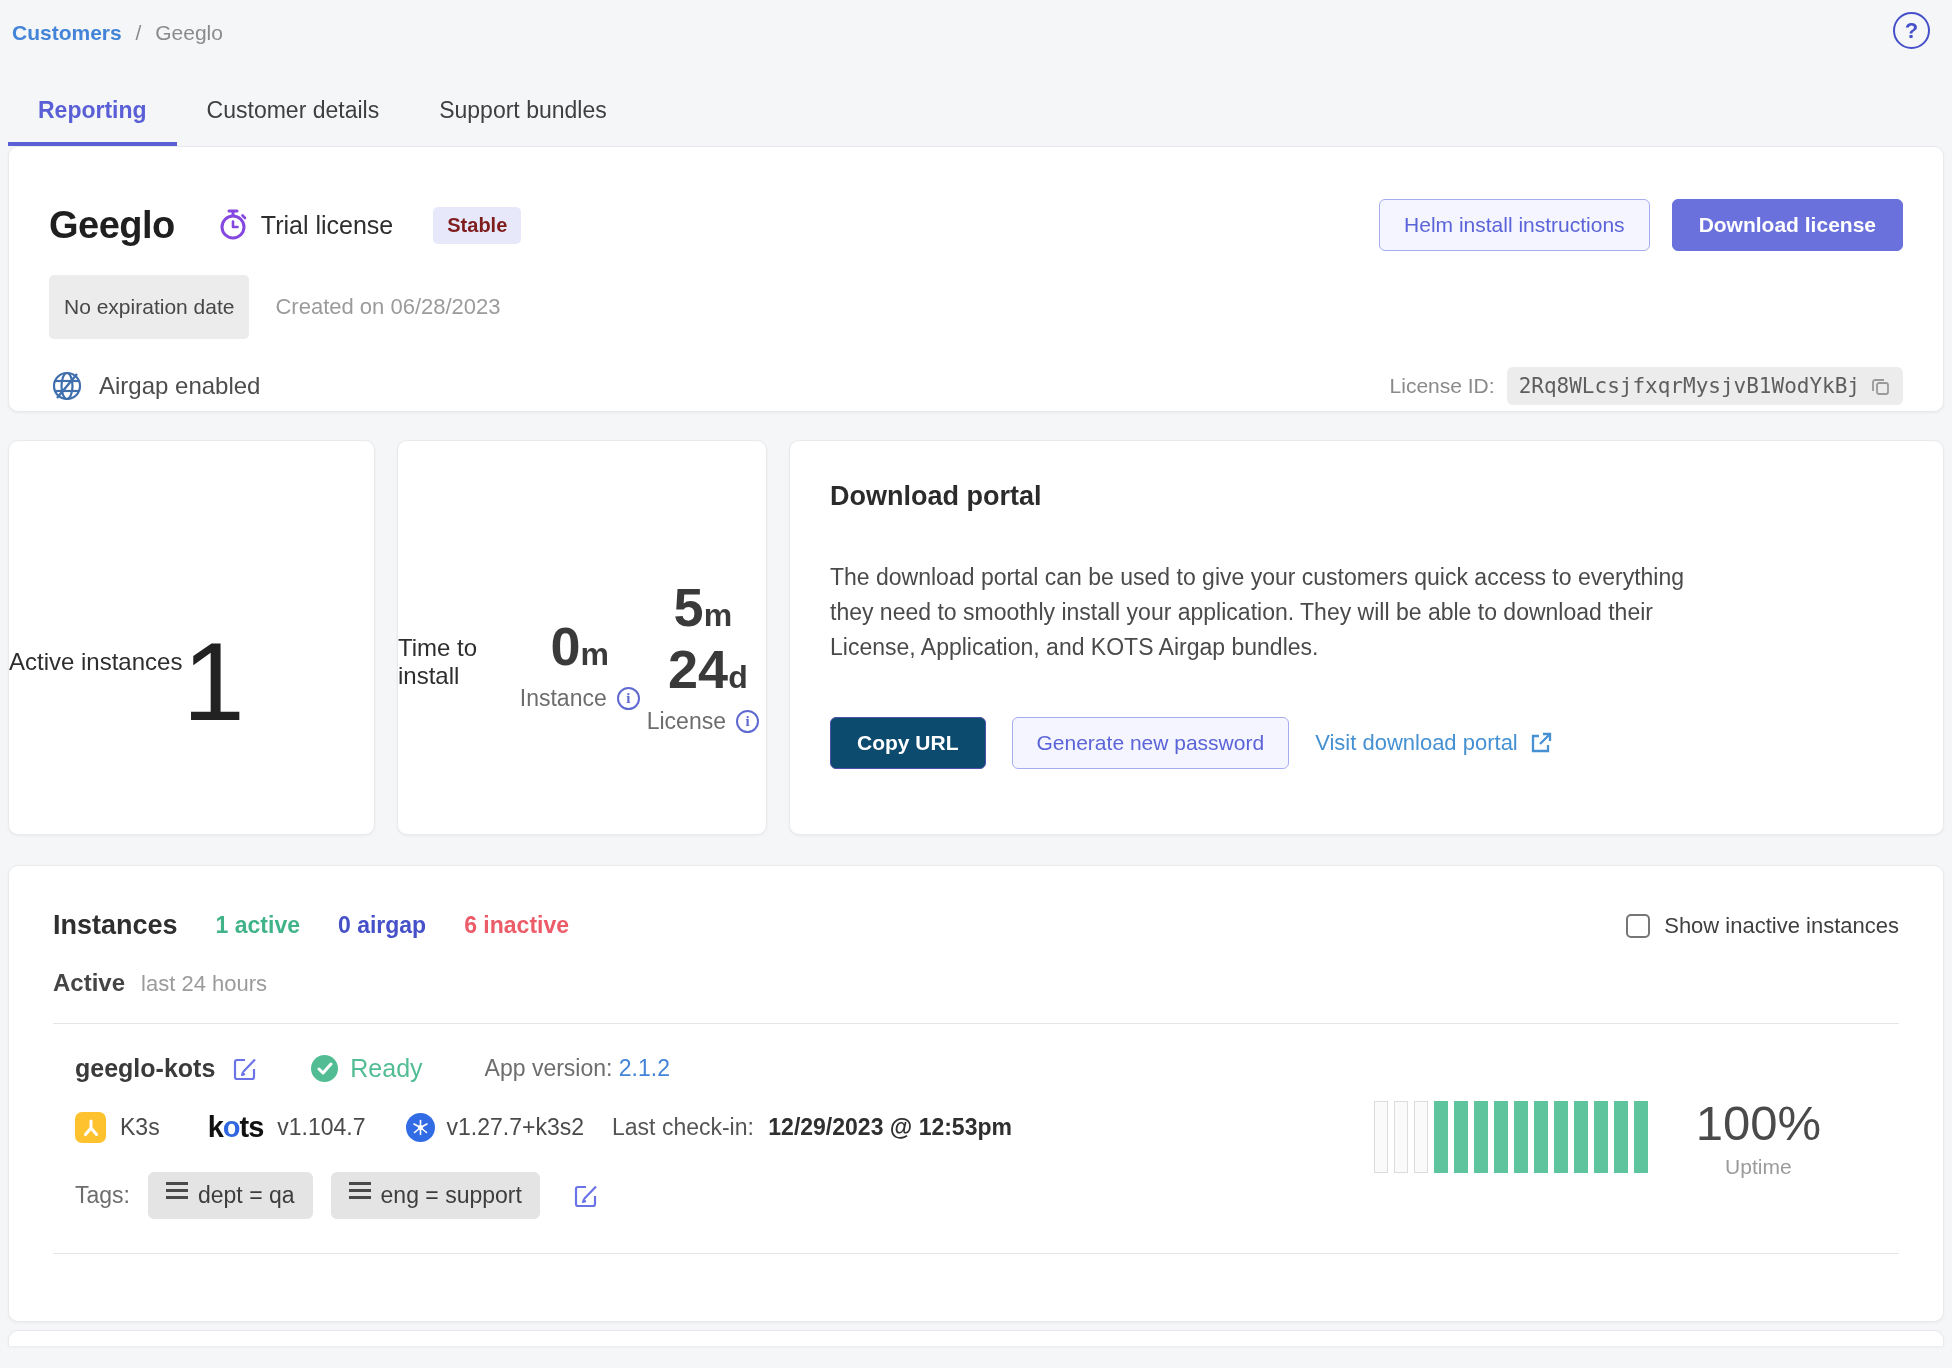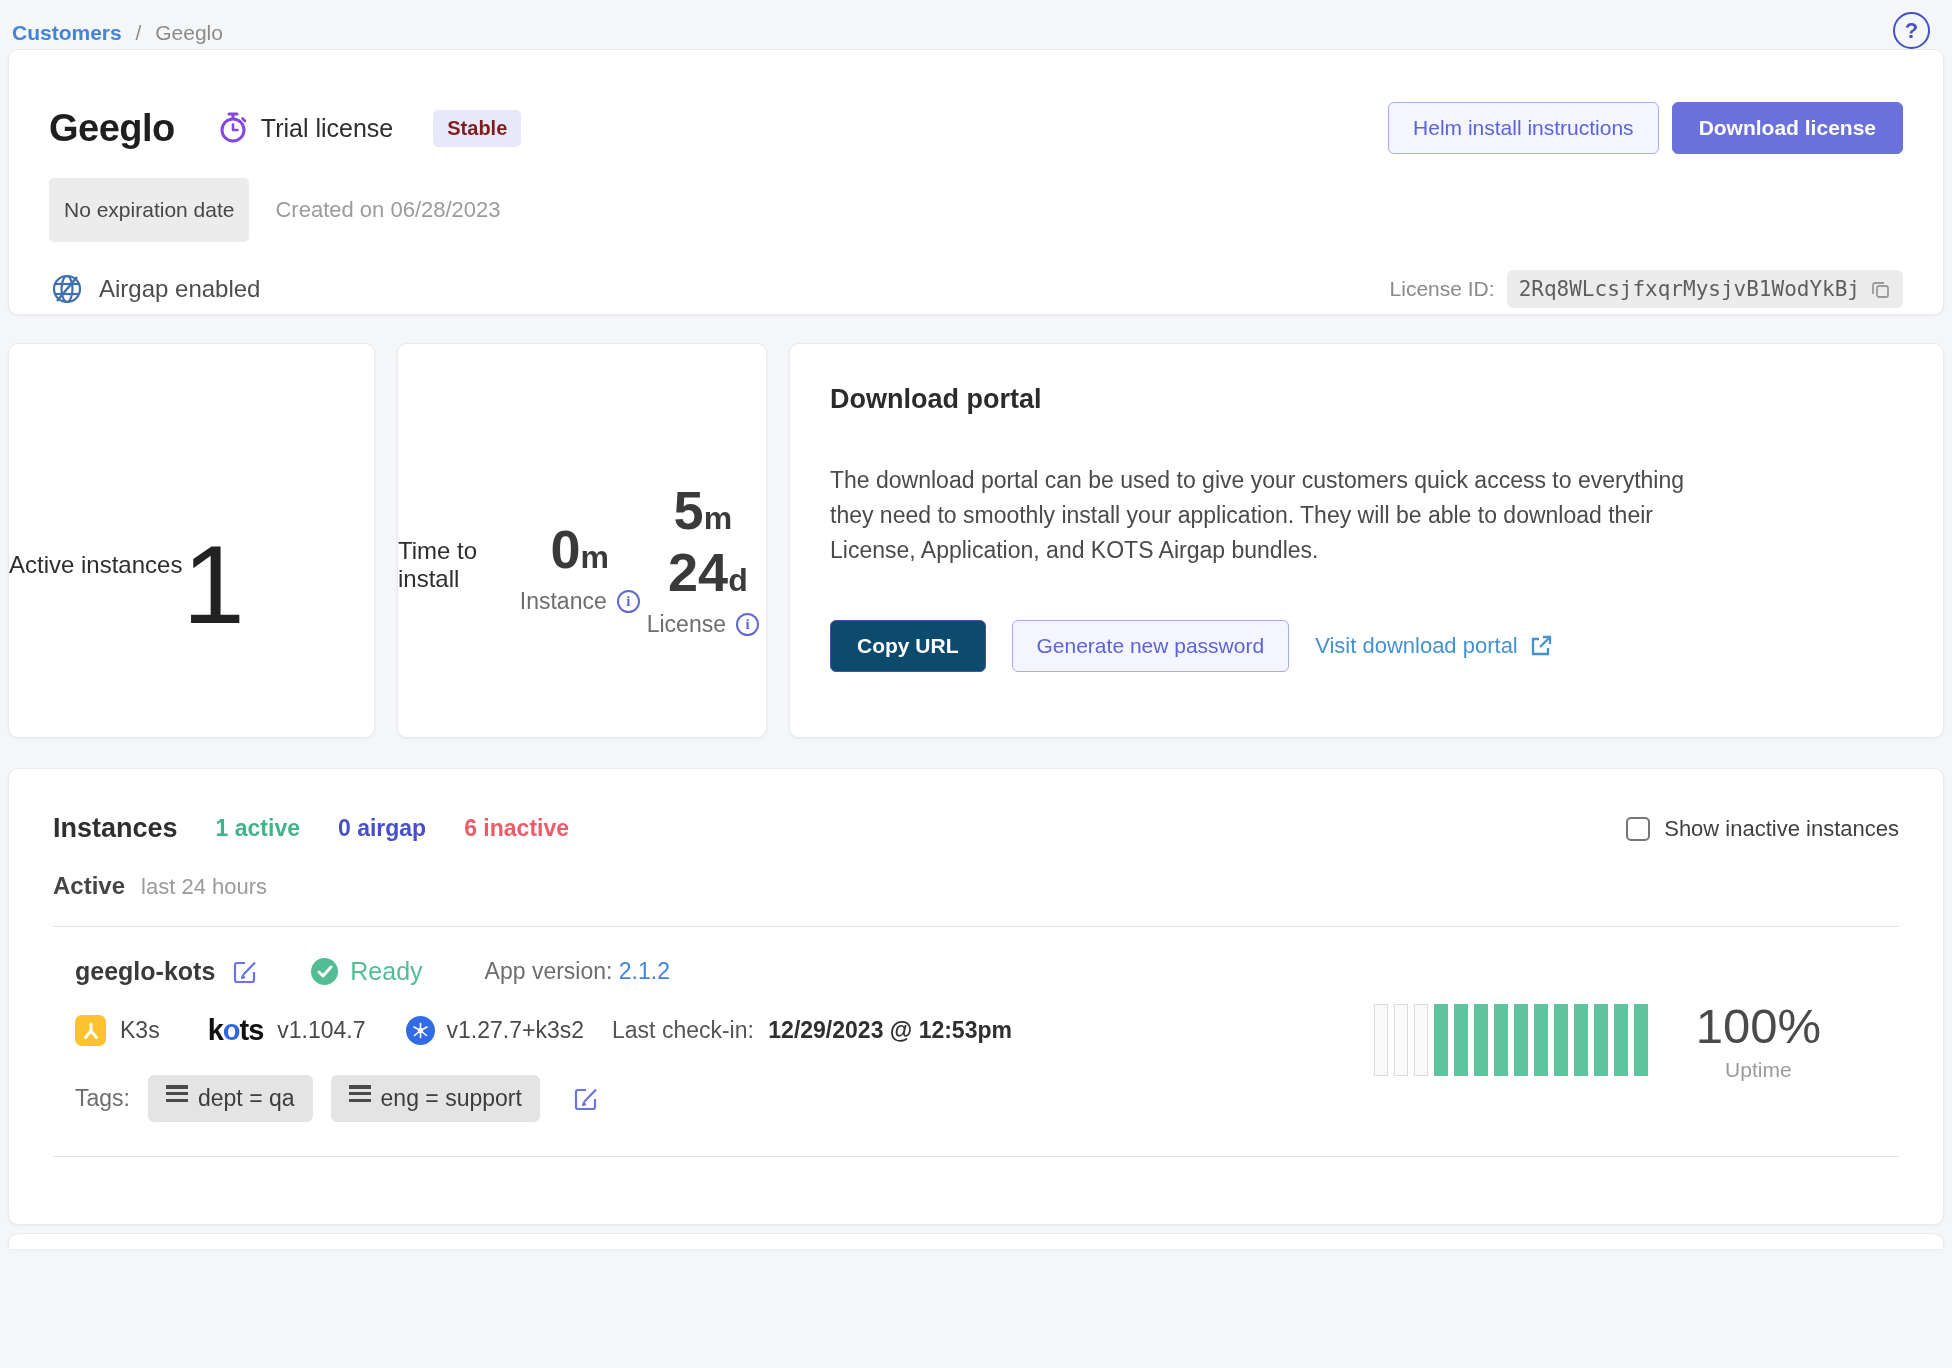"Reporting" div.tabs { html: none -> <div> <div>Reporting</div> <div>Customer details</div> <div>Support bundles</div> </div> }
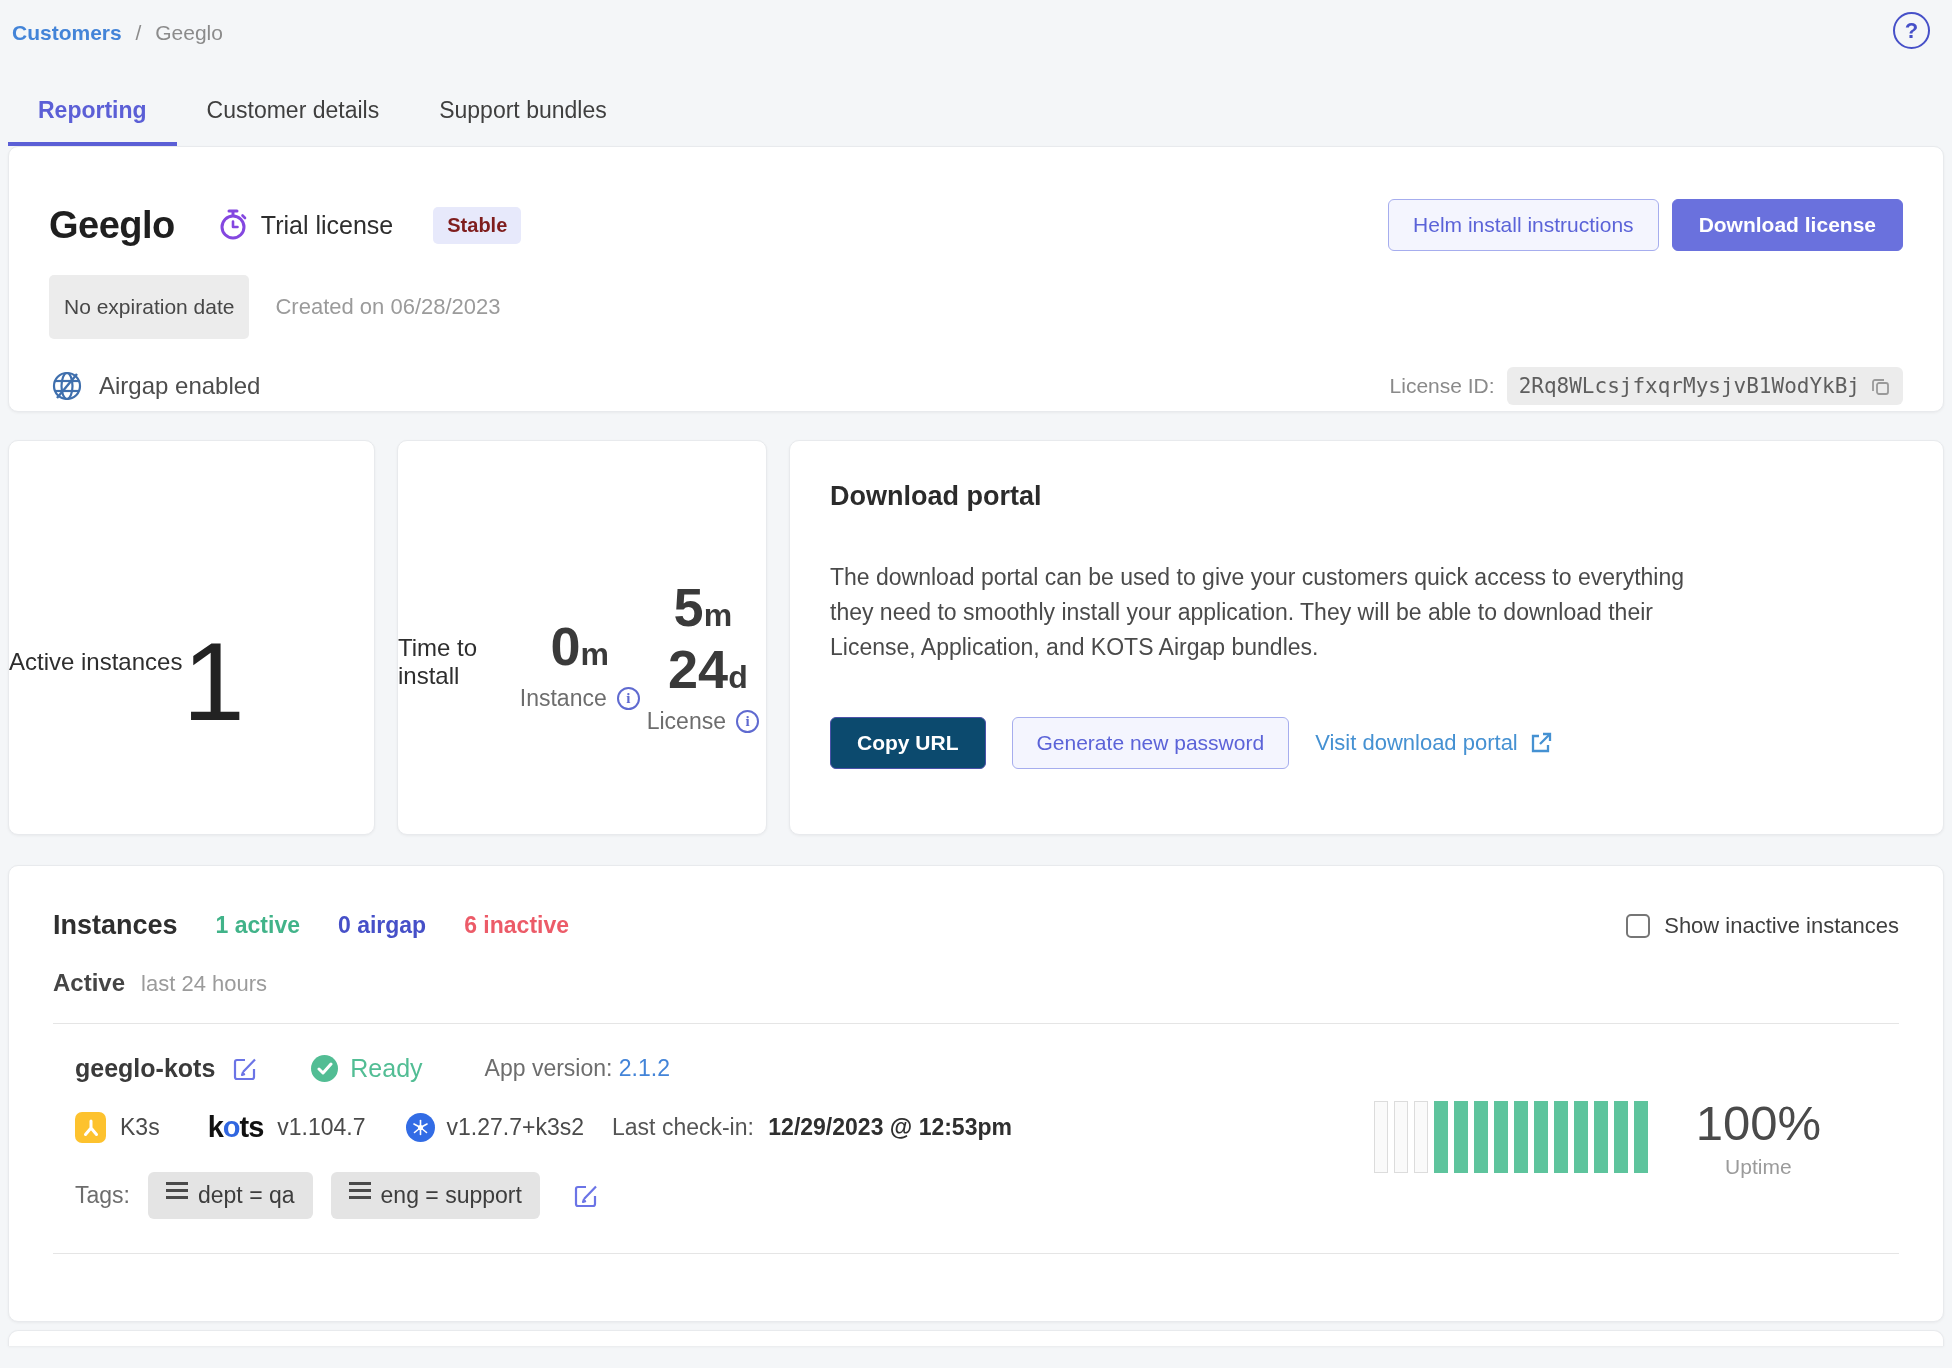"Helm install instructions" .hc-actions { gap: 13px -> 22px }
